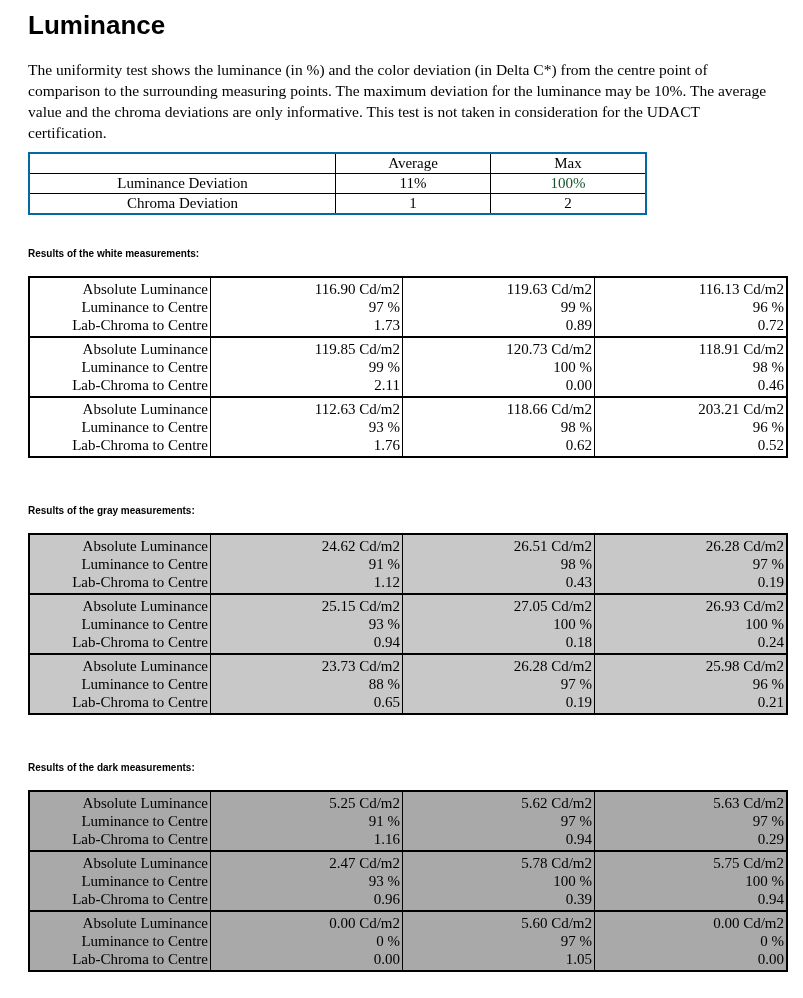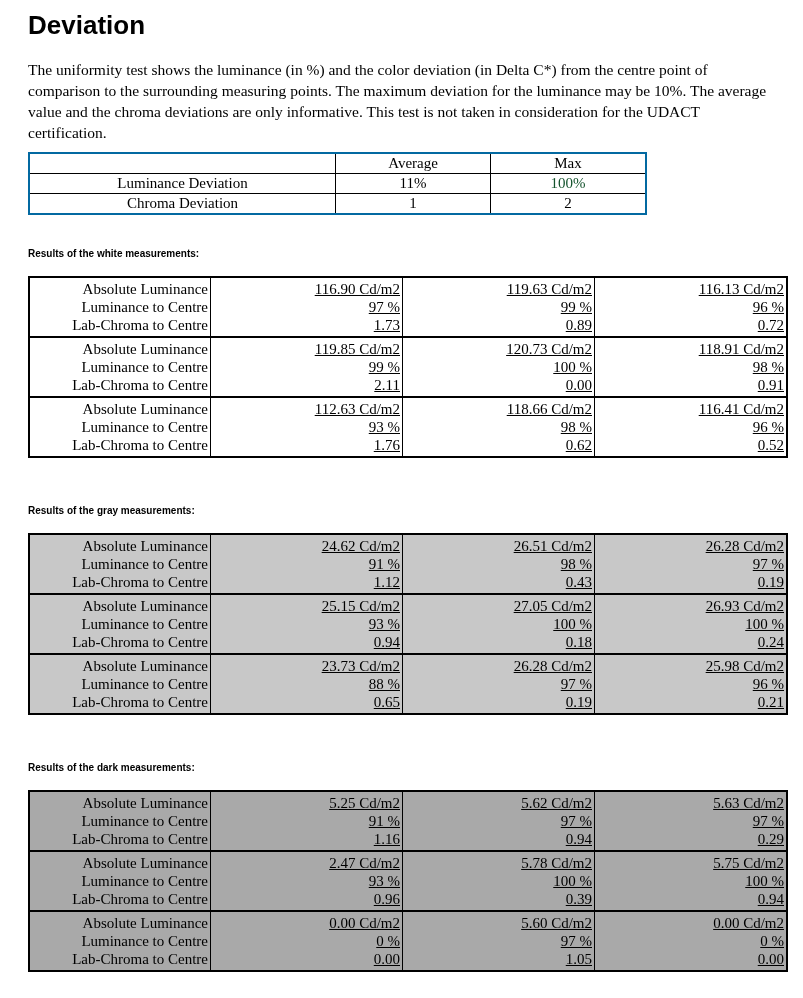"Deviation" h1.title { text: Deviation -> Luminance }
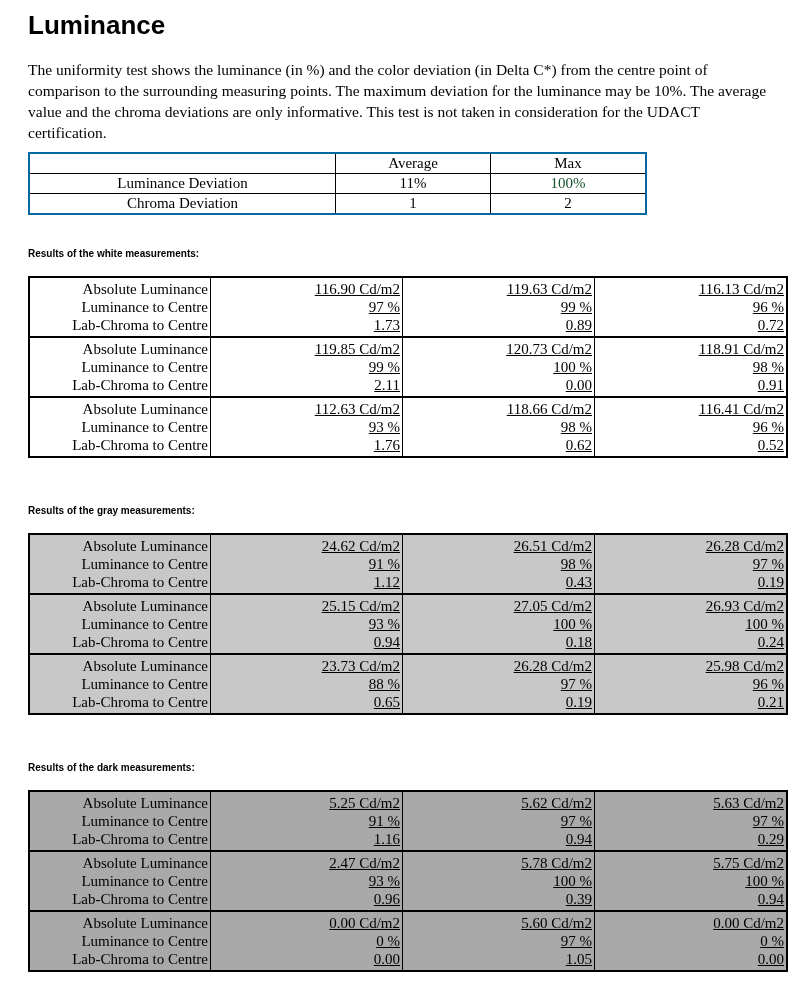"116.90 Cd/m2" table.meas td.val { text-decoration: underline -> none }
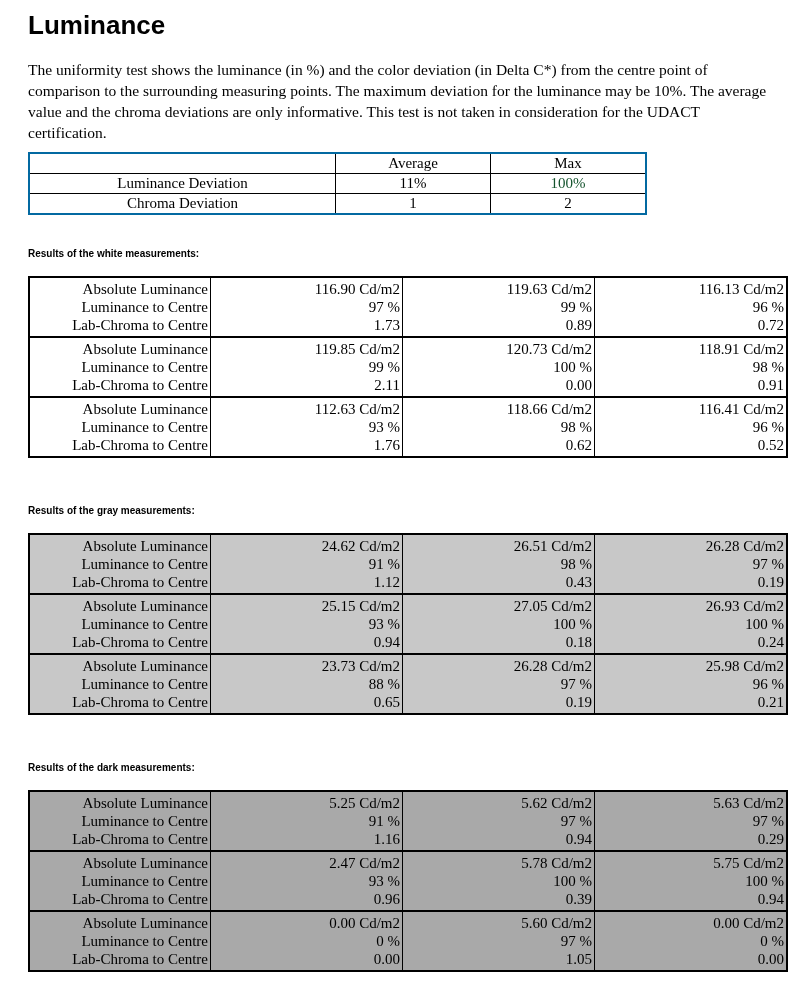"0.91" div.line { text: 0.91 -> 0.46 }
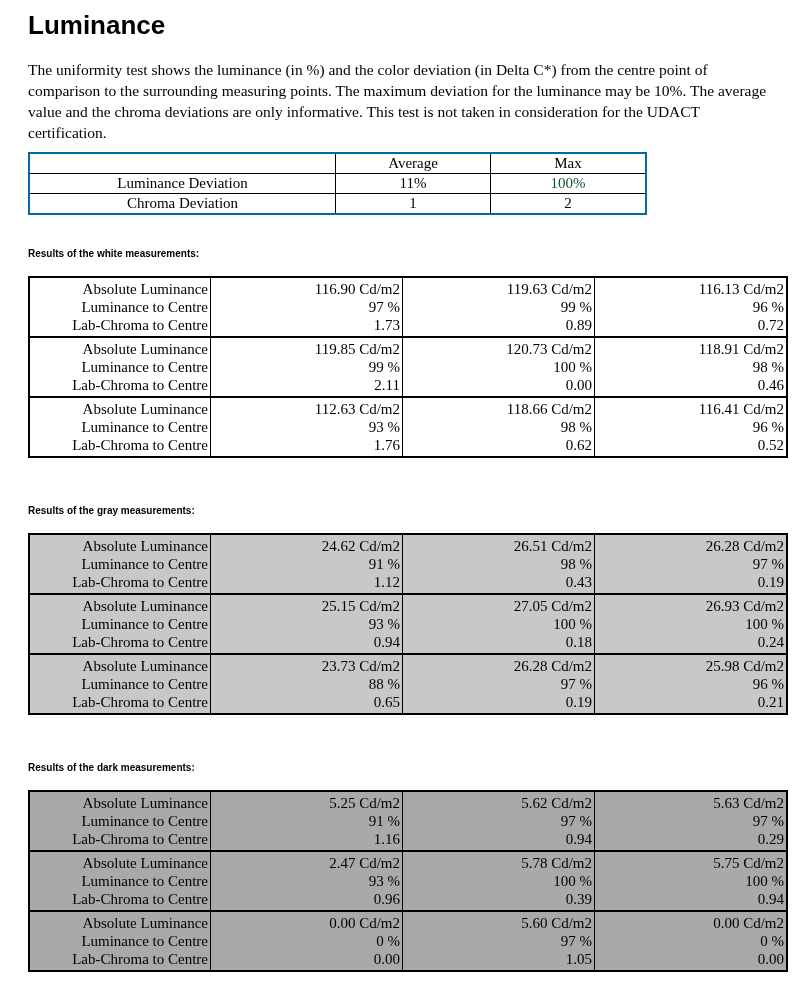"116.41 Cd/m2" div.line { text: 116.41 -> 203.21 }
